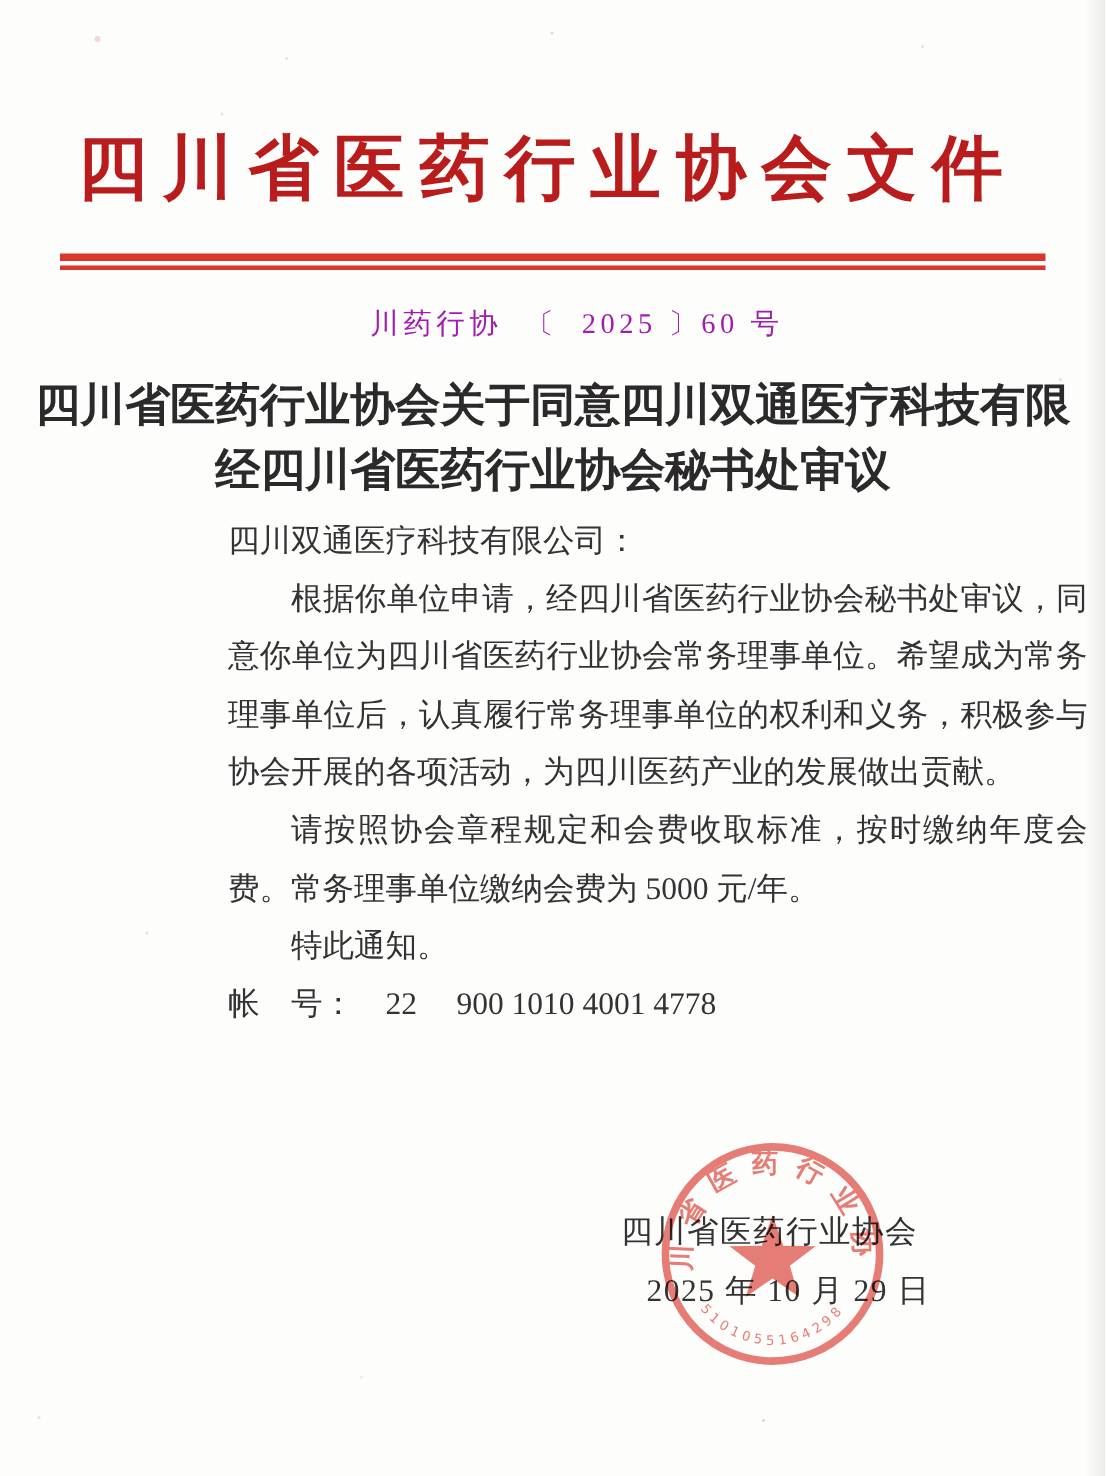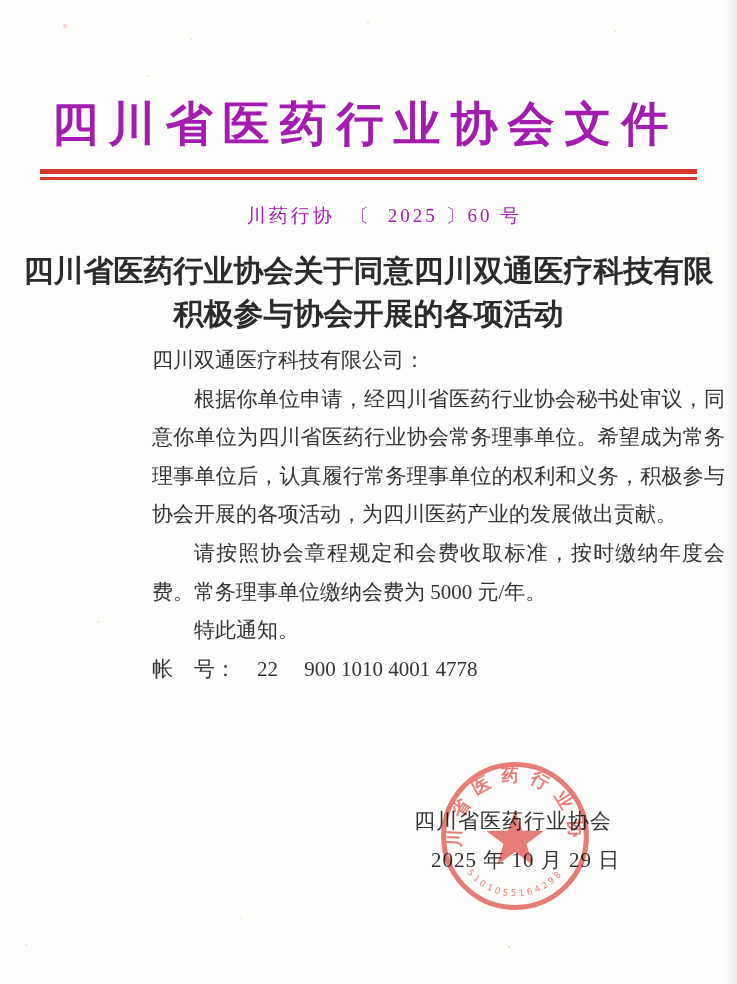"四川省医药行业协会文件" .header-title { color: #a21caf -> #b91c1c; top: 93px -> 81px }
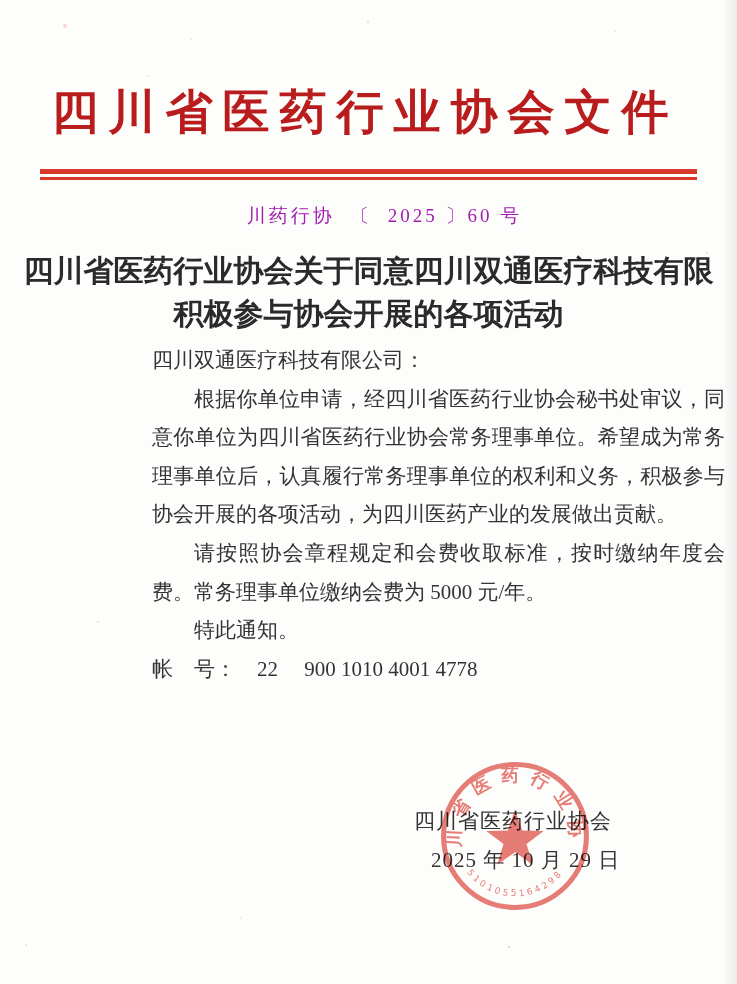"积极参与协会开展的各项活动" div { text: 积极参与协会开展的各项活动 -> 经四川省医药行业协会秘书处审议 }
